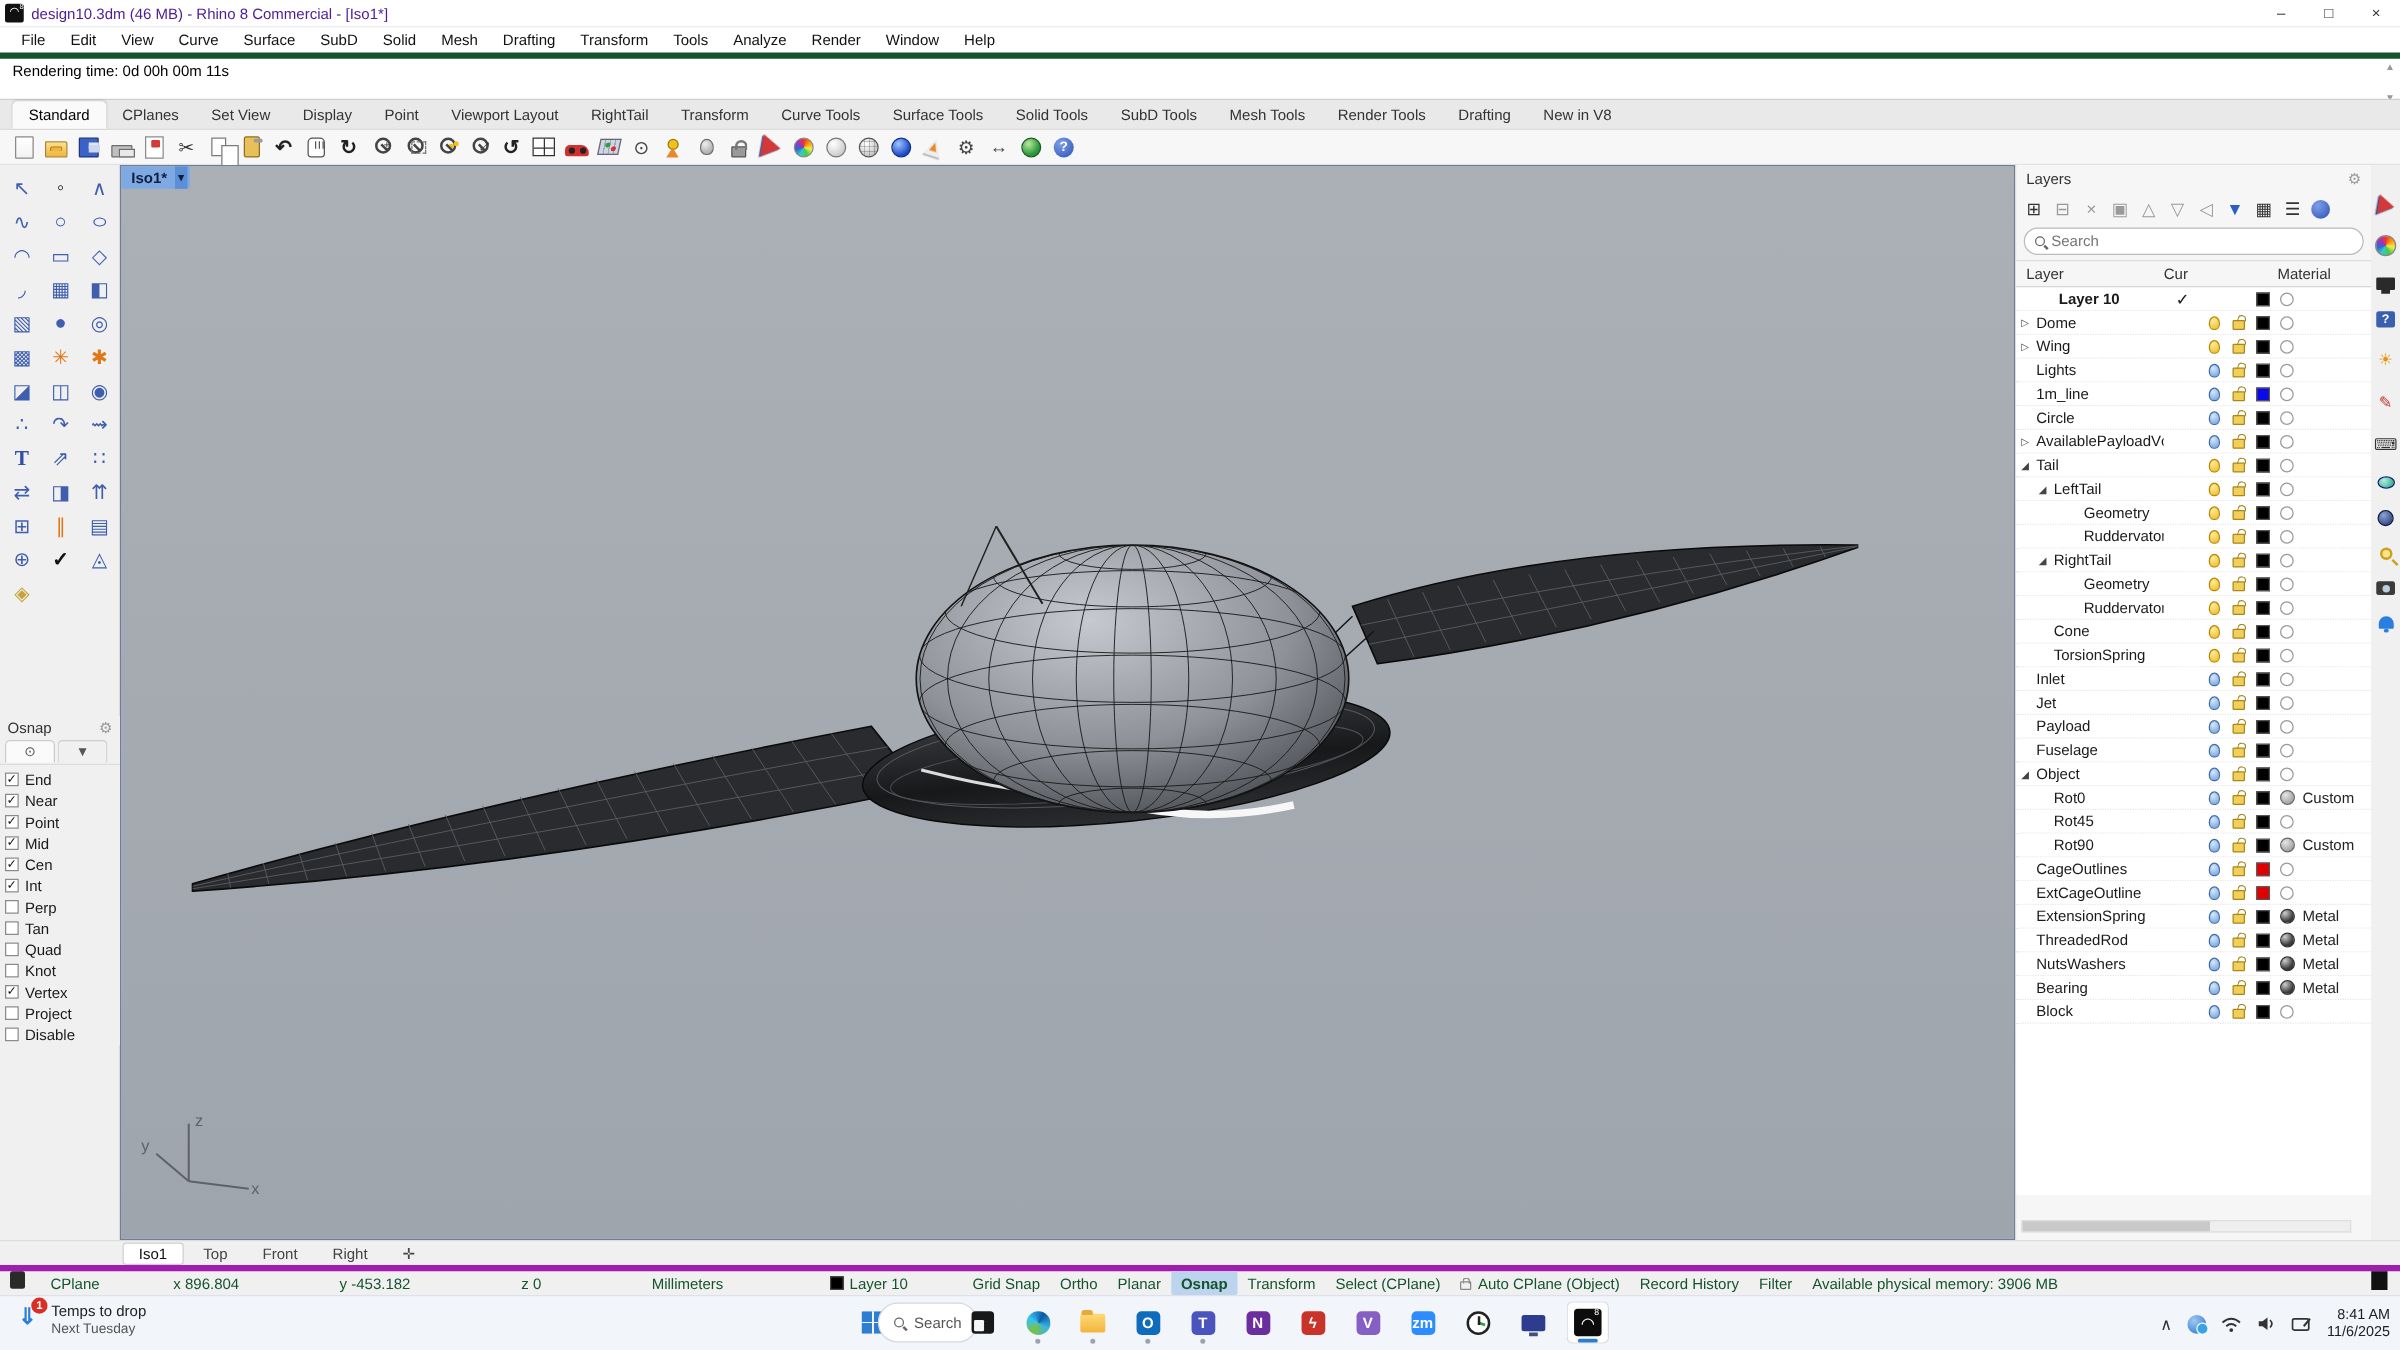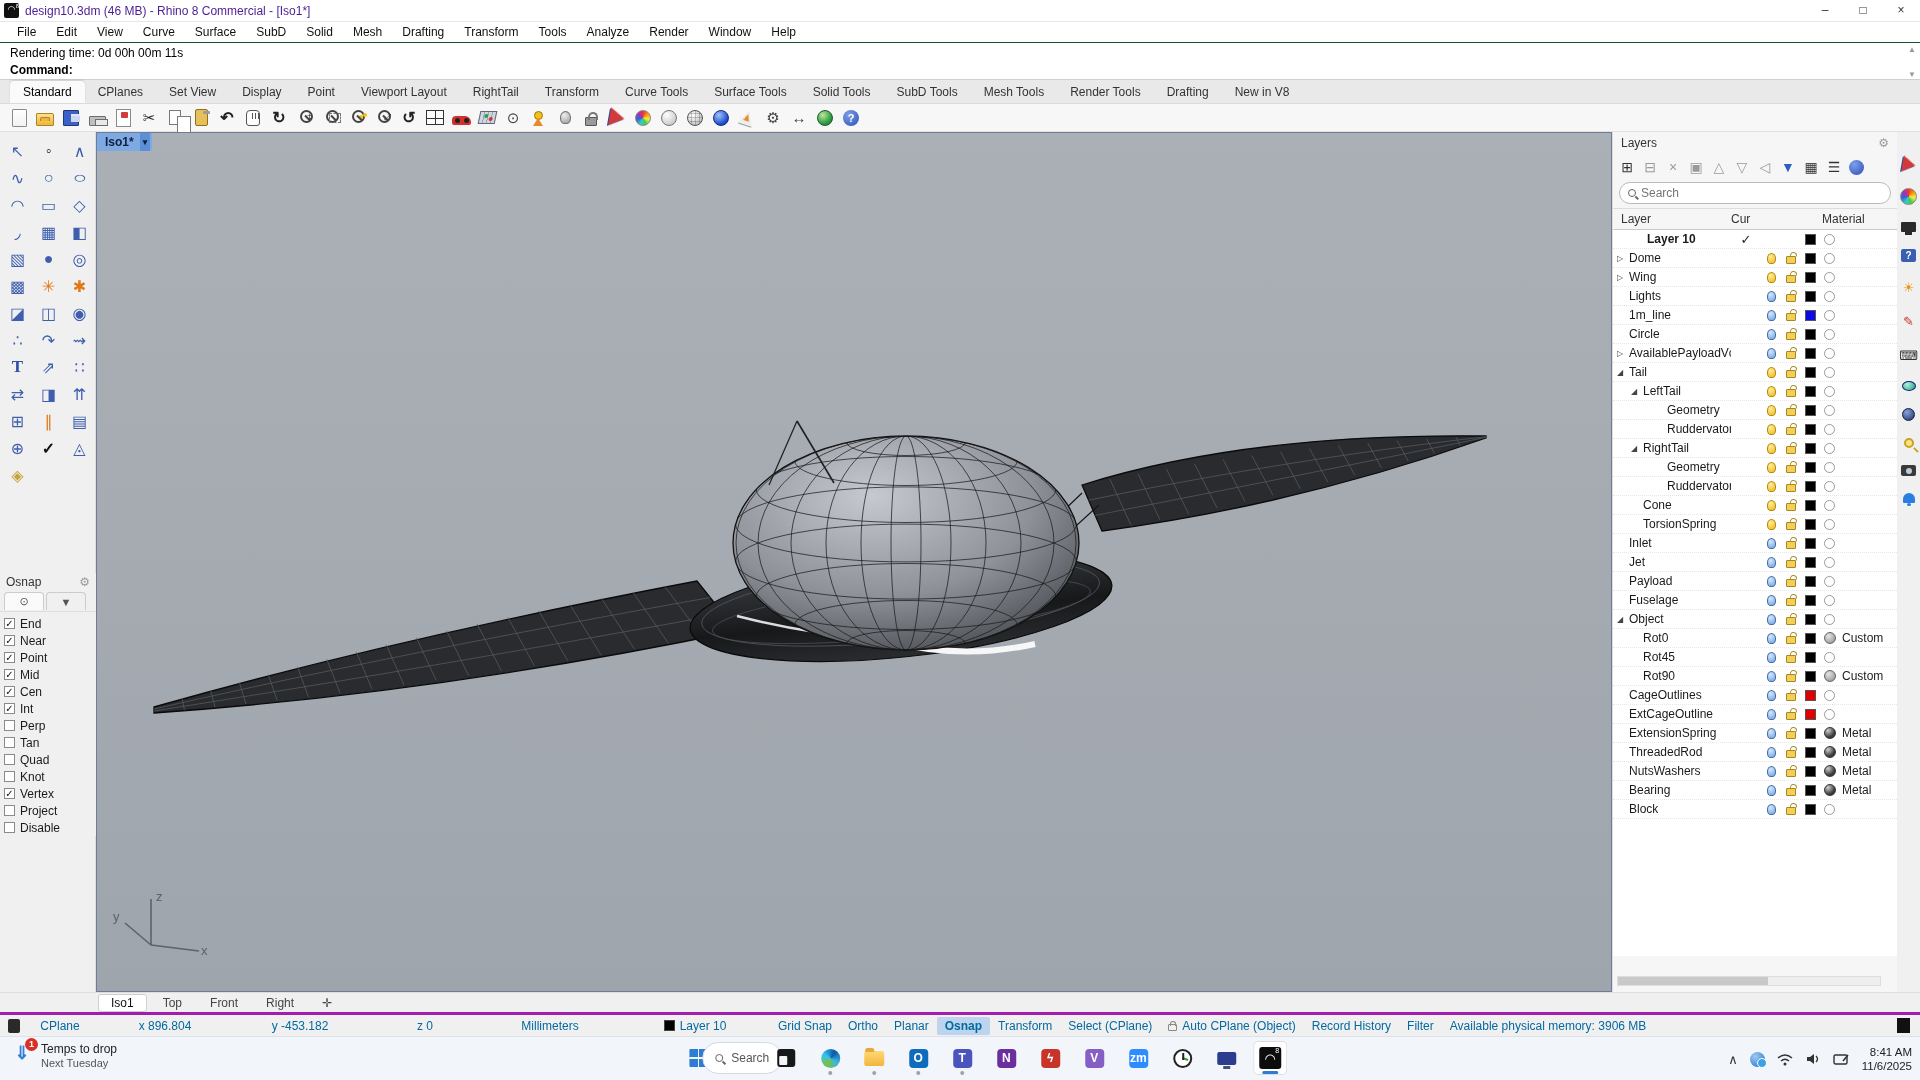"Rendering time: 0d 00h 00m" .cmd { border-top: 1px solid #14532d -> 5px solid #14532d }
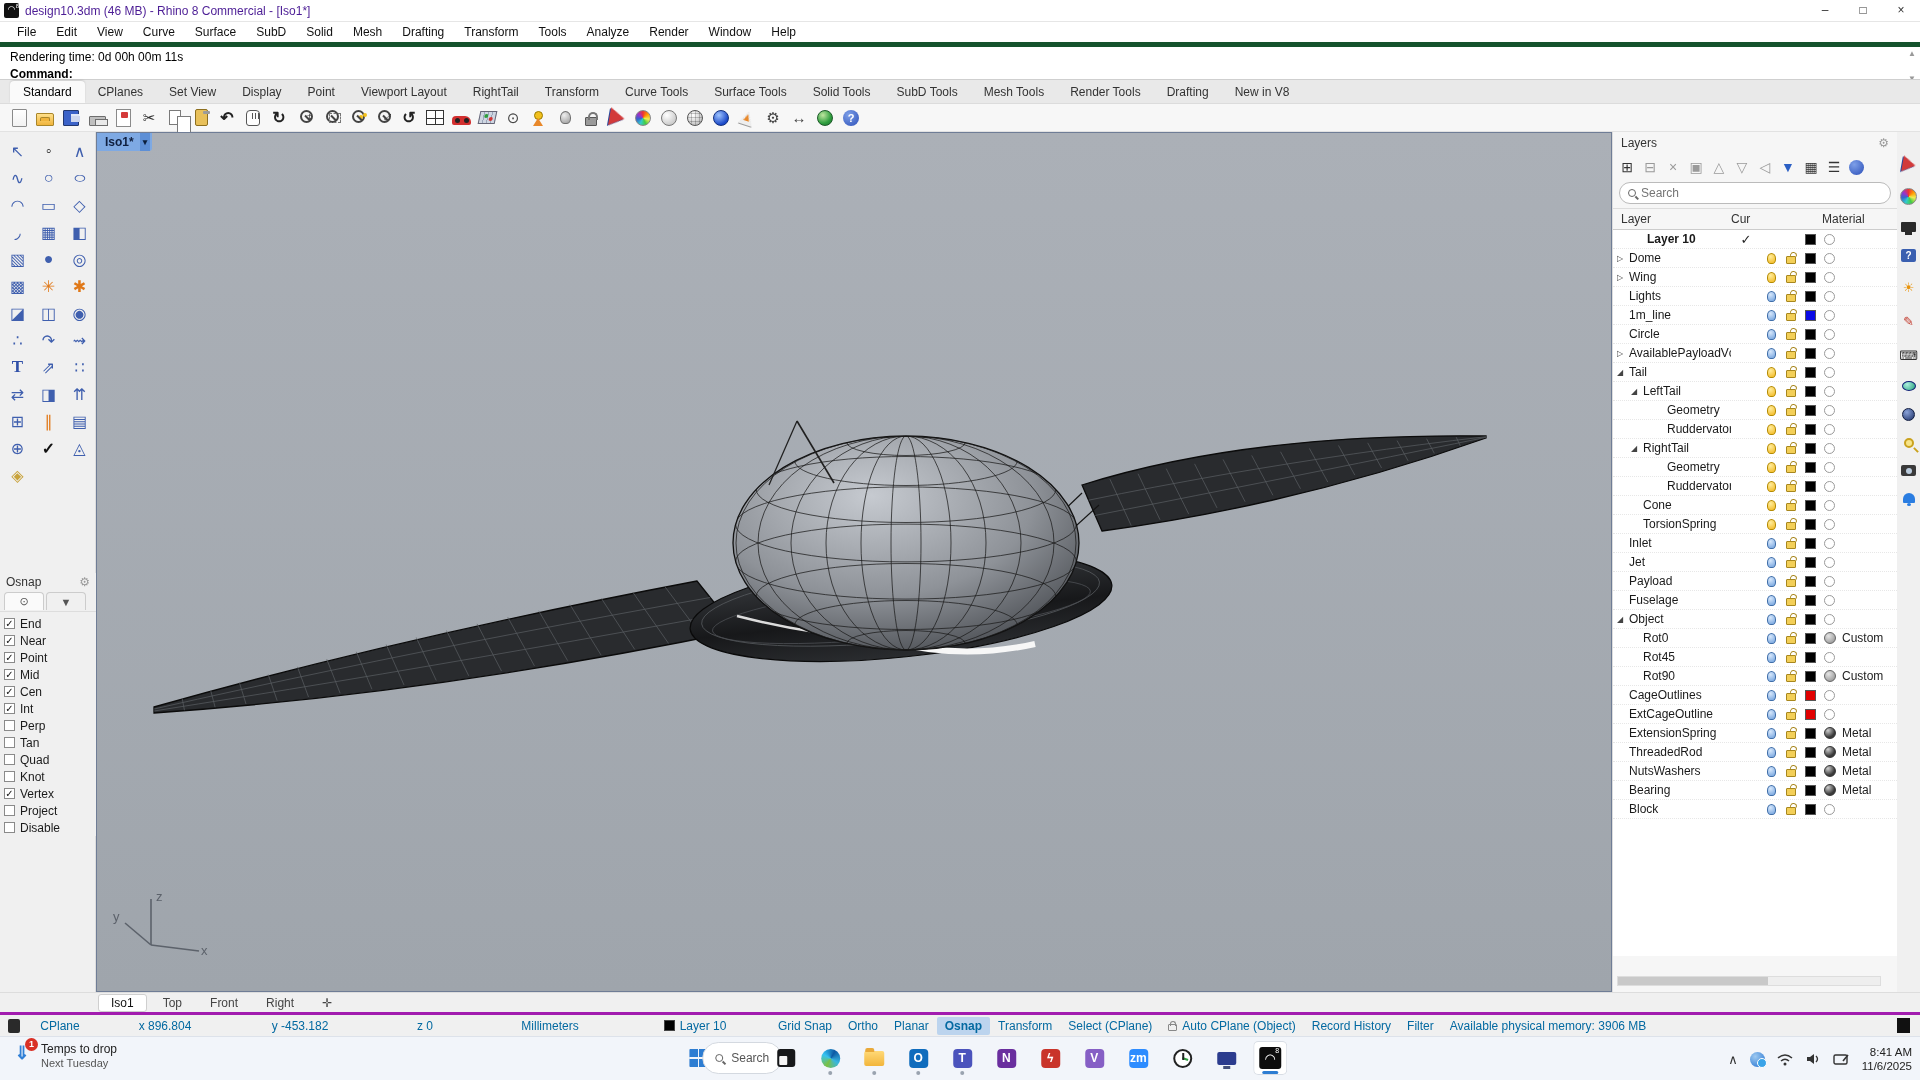"Command:" div.cmd-line { html: <div>Command:</div> -> none }
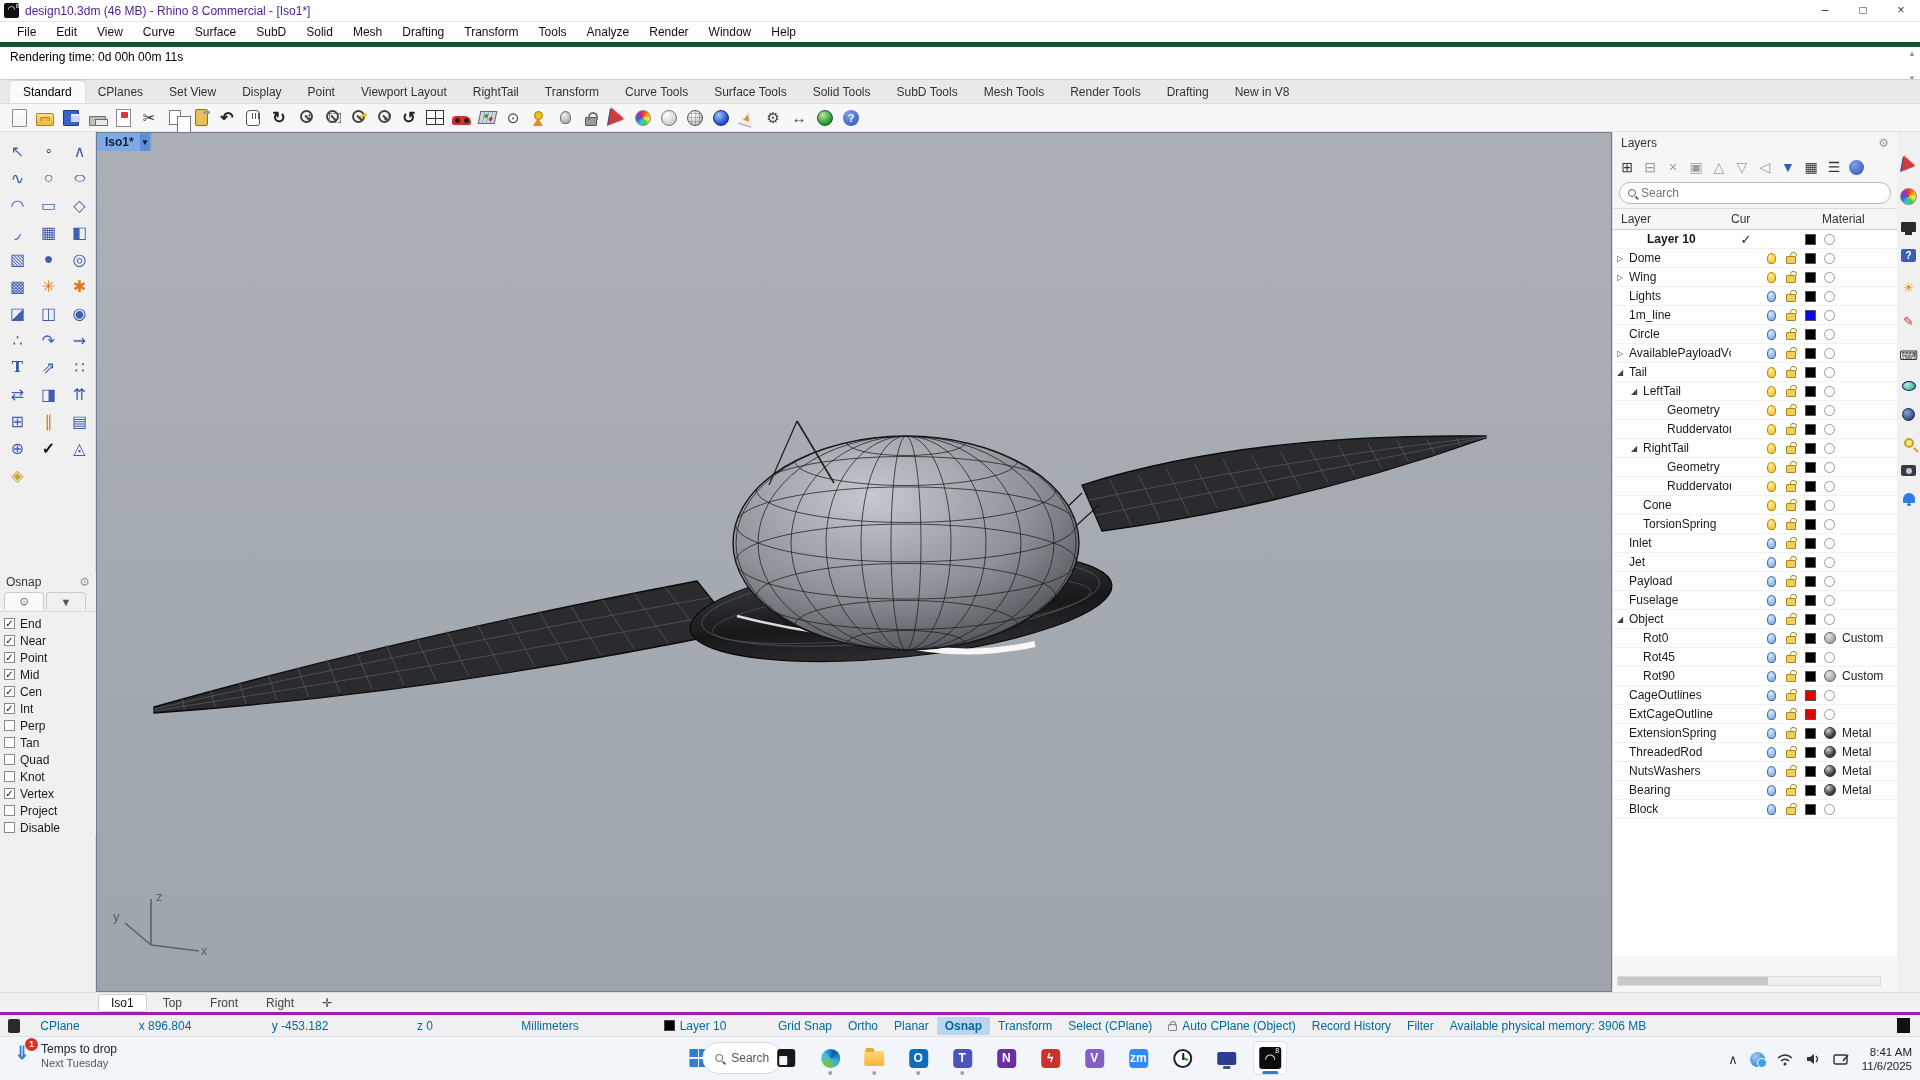"CPlane" .statusbar { align-items: center -> none; border-top: 3px solid #a21caf -> 5px solid #a21caf; color: #0369a1 -> #14532d }
